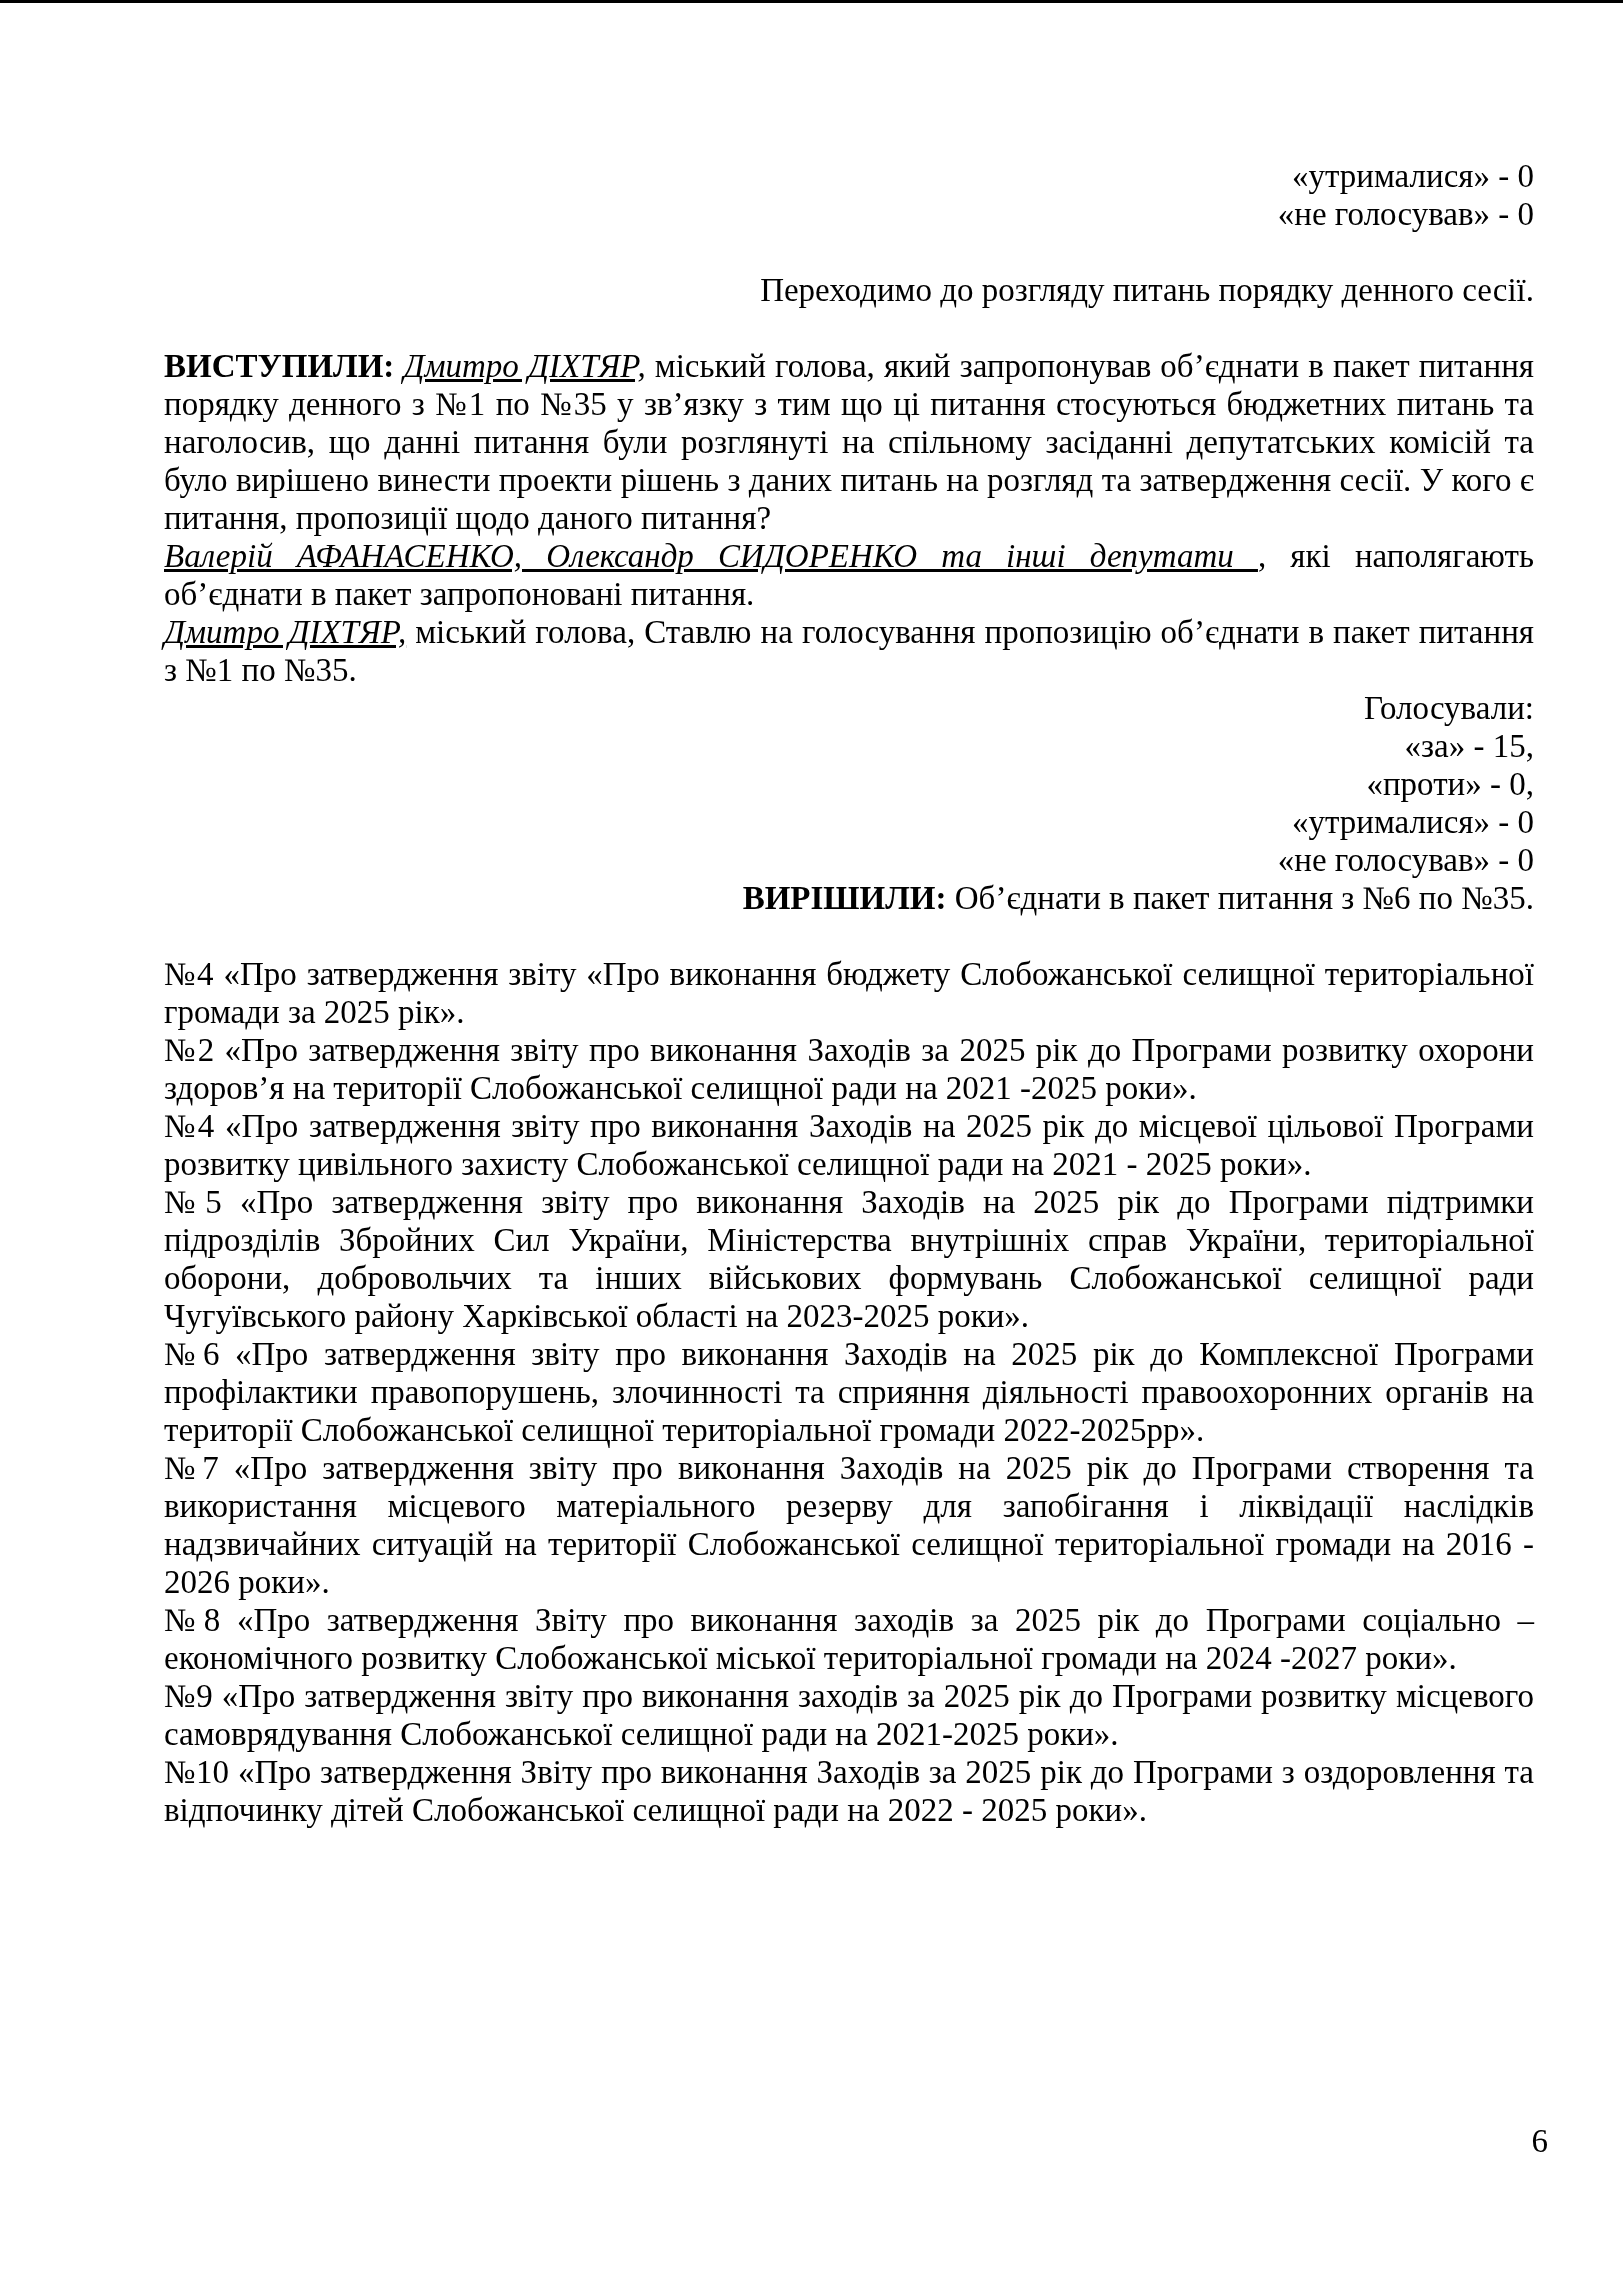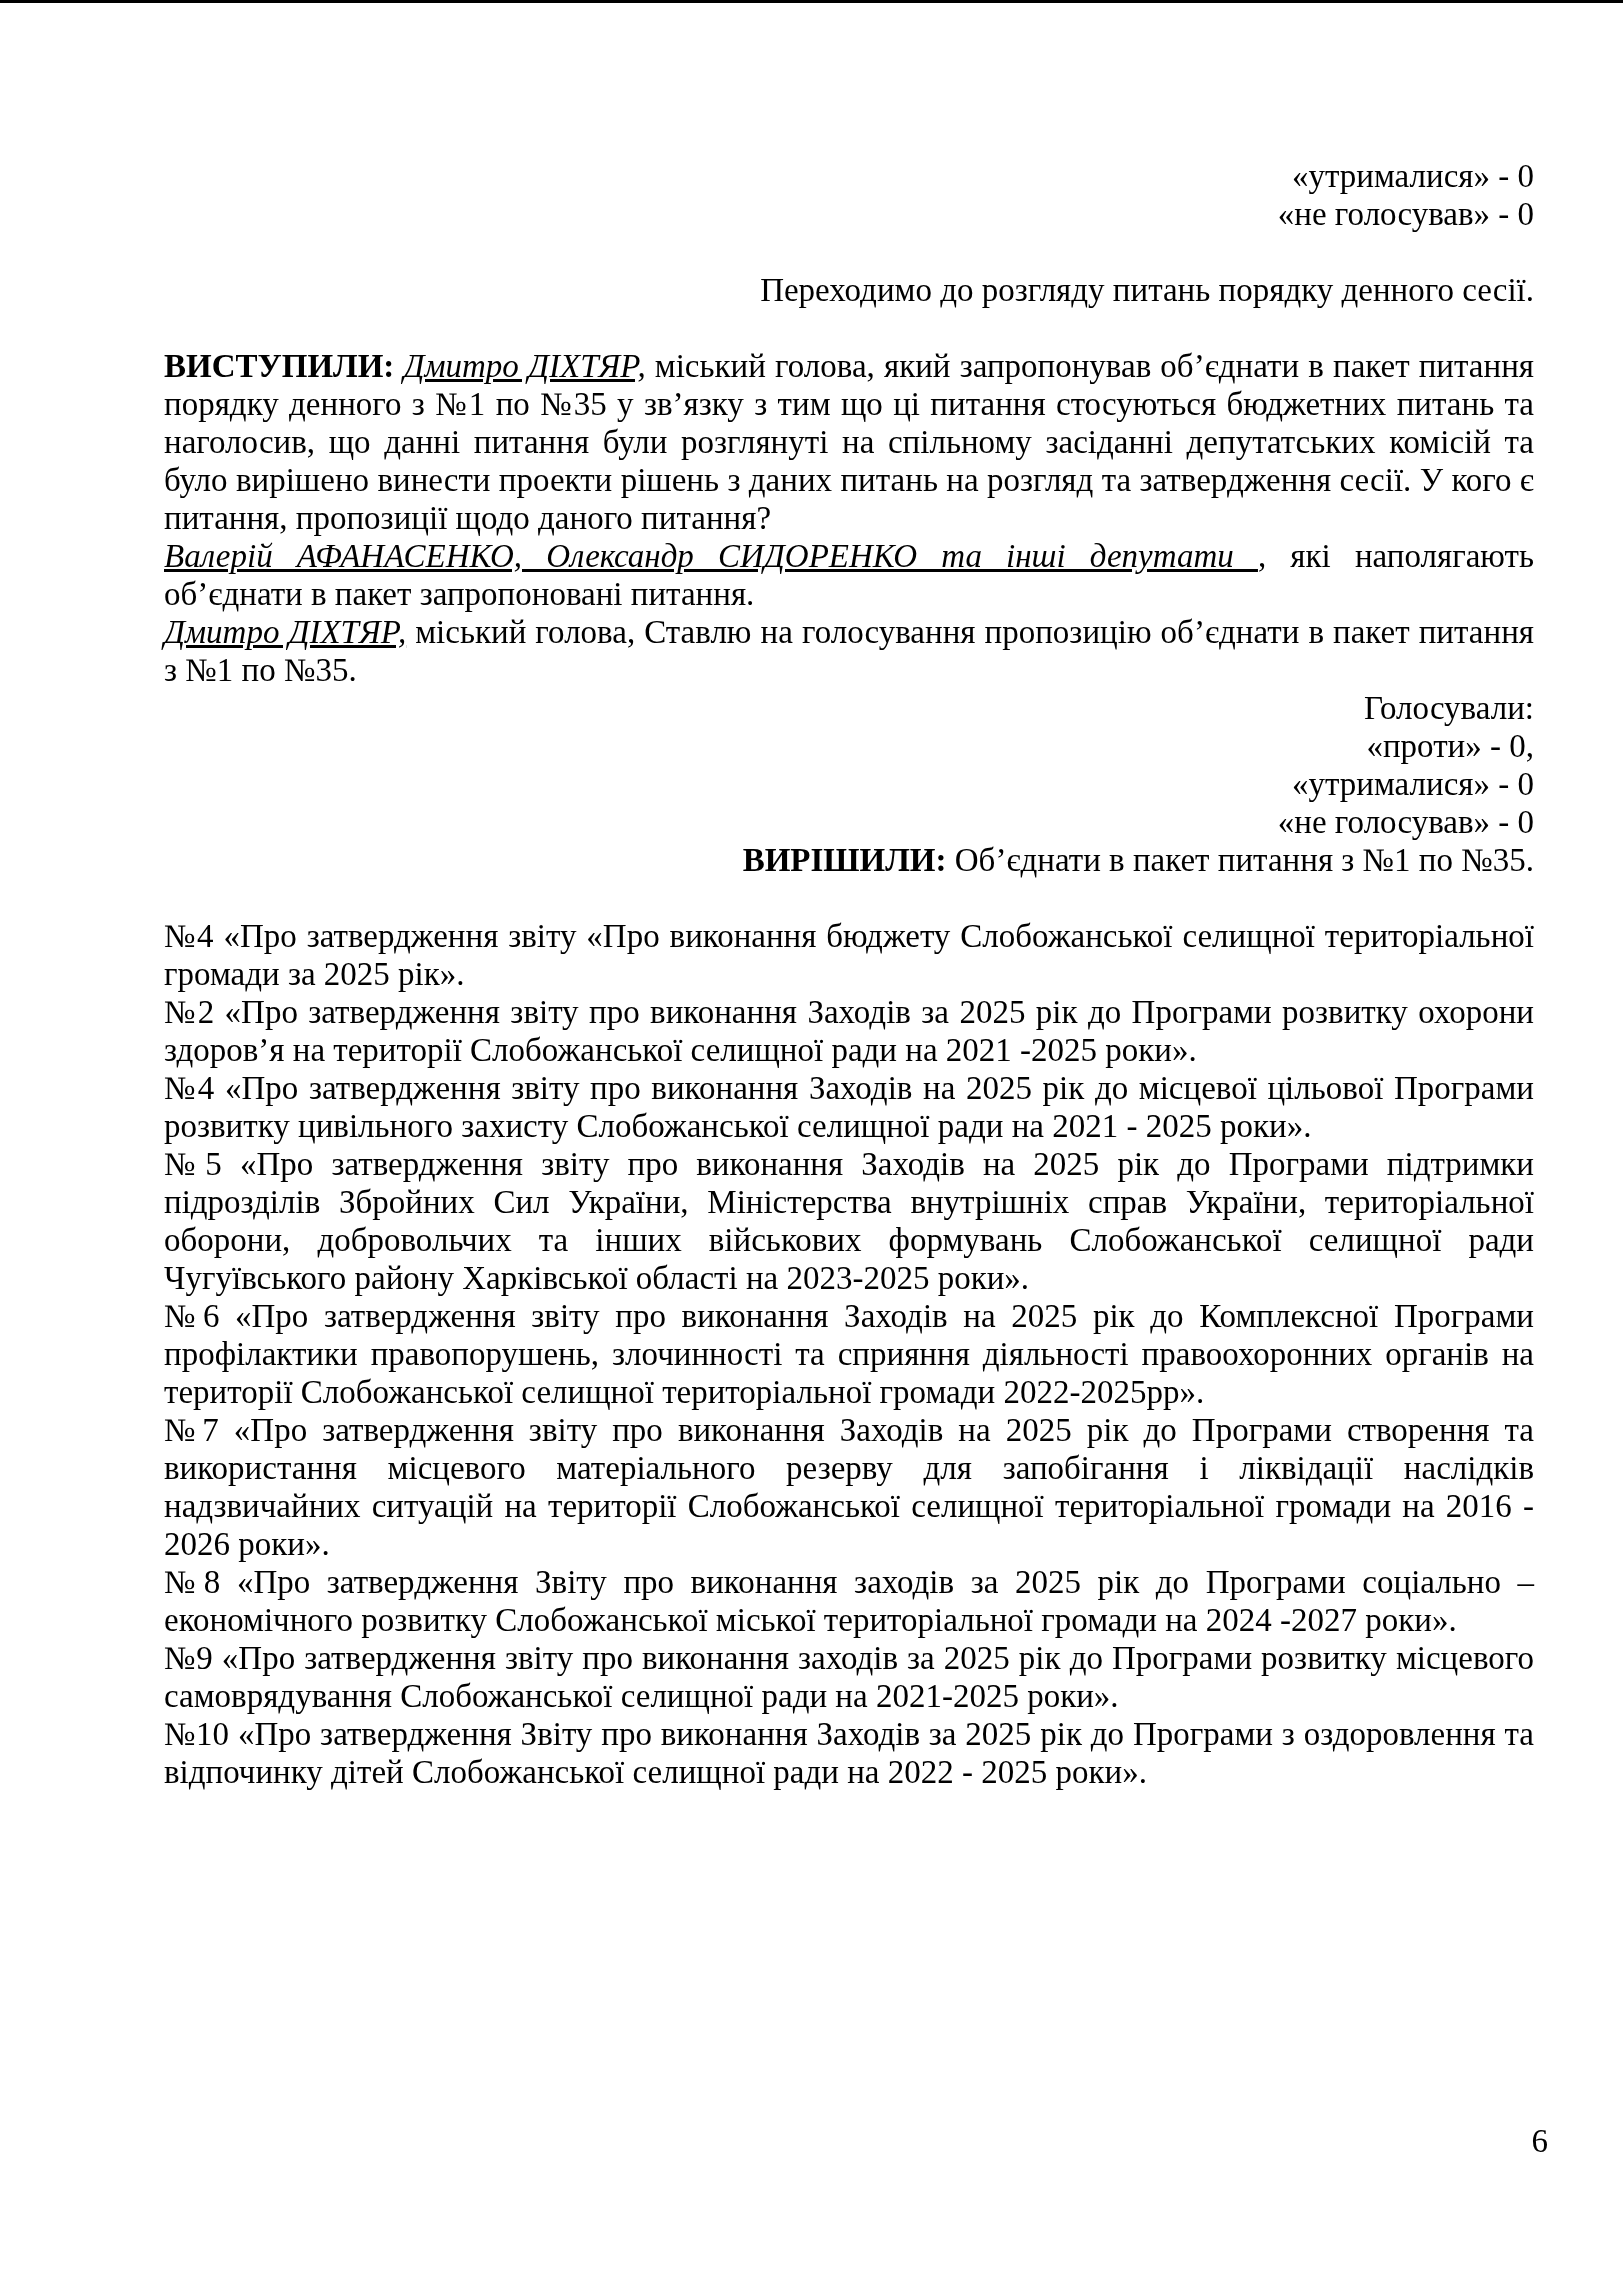"«за» - 15," p.para { html: none -> <p><span>«за» - 15,</span></p> }
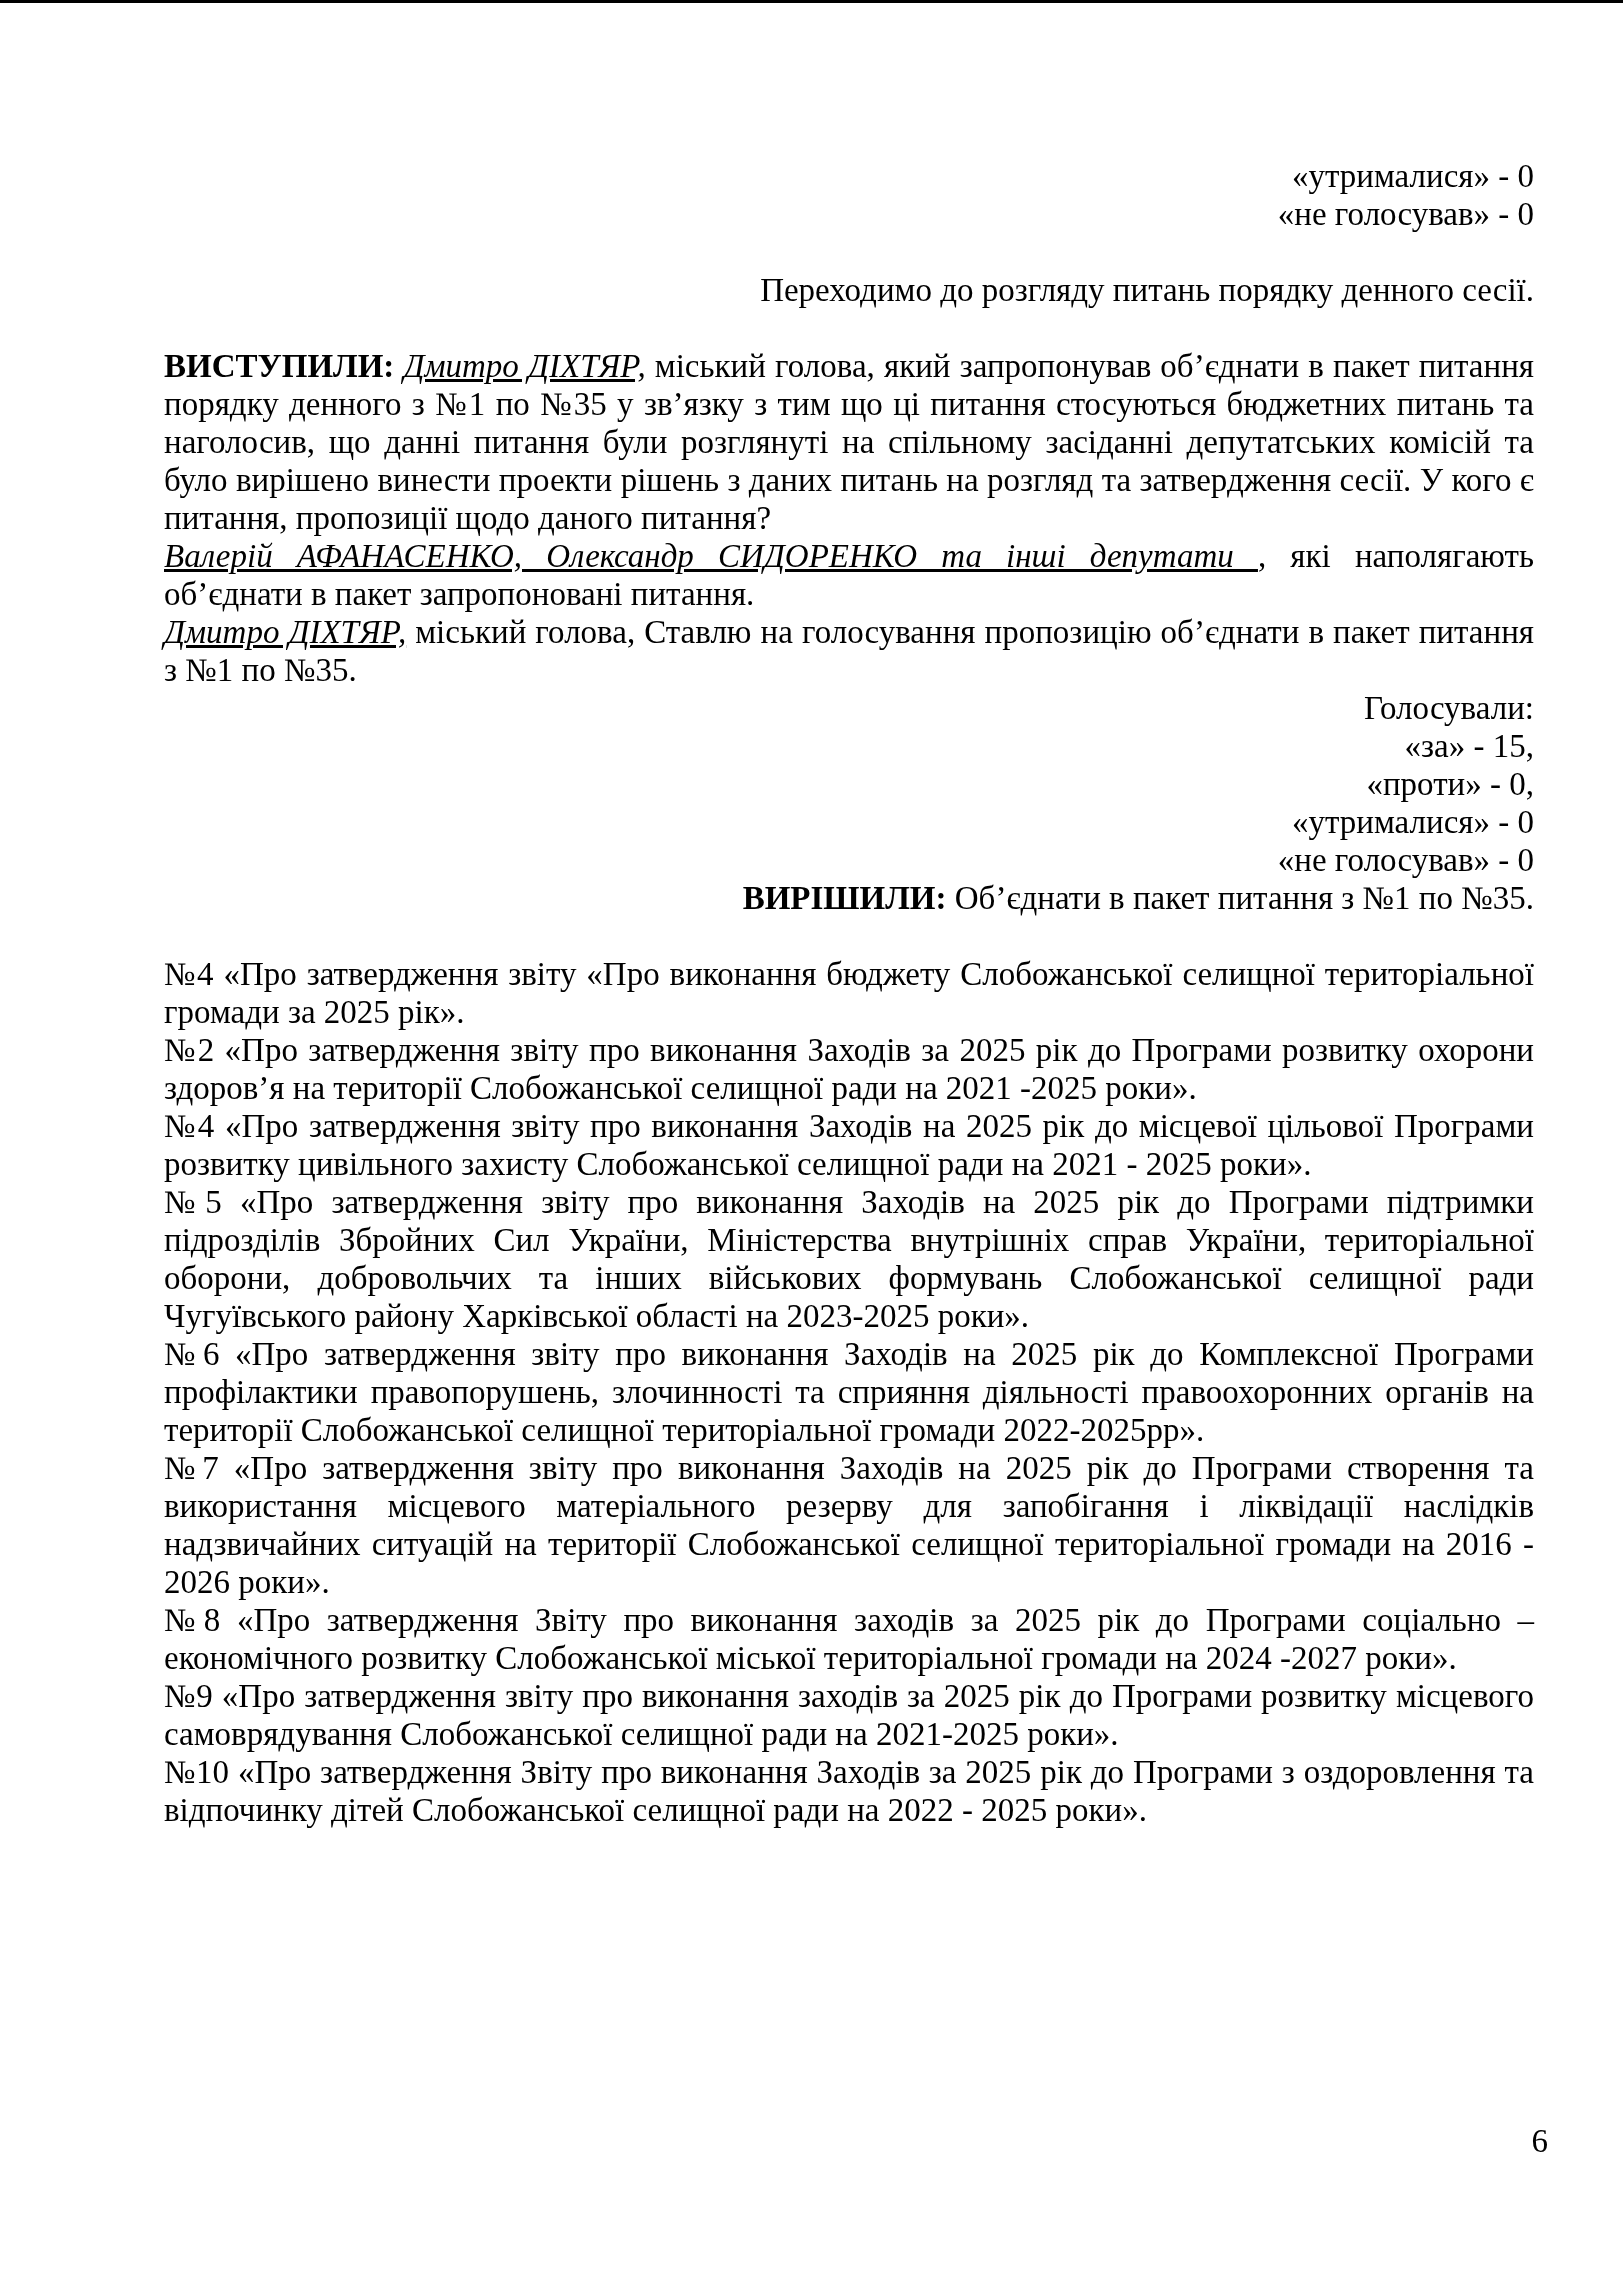"Об’єднати в пакет питання з" span.run { text: 1 -> 6 }
